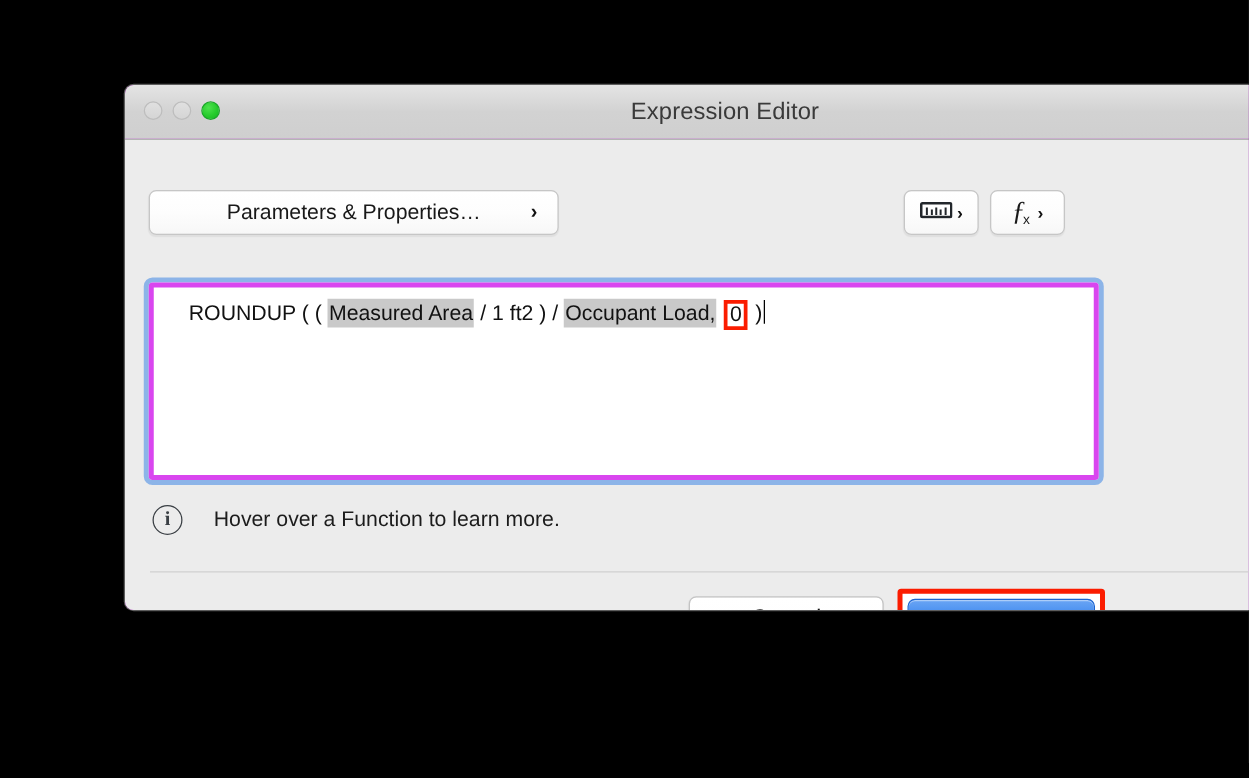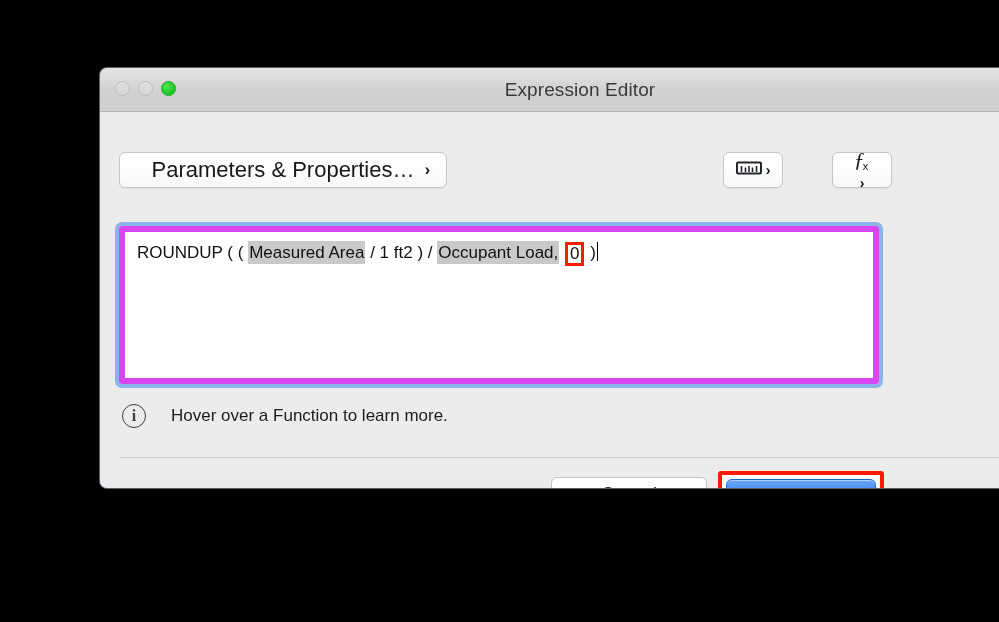"Parameters & Properties…" #params-button .label { font-size: 22px -> 17px }
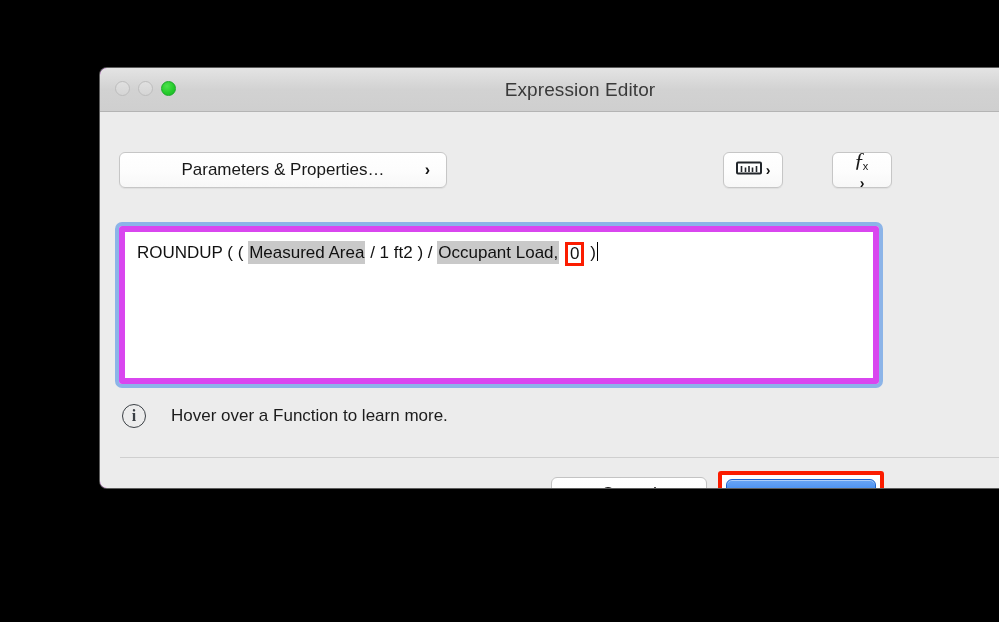"ƒx" #fx-button { flex-direction: column -> none; left: 732px -> 692px }
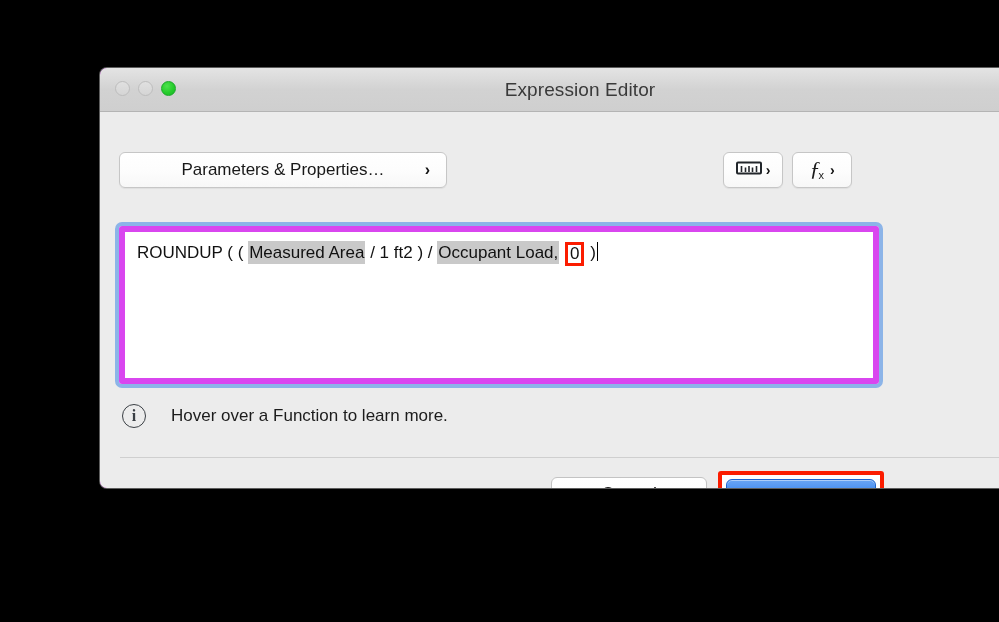"ROUNDUP ( ( Measured Area" #expr-field { border: 6px solid #d946ef -> 4px solid #d946ef; padding: 9px 12px -> 9px 28px }
